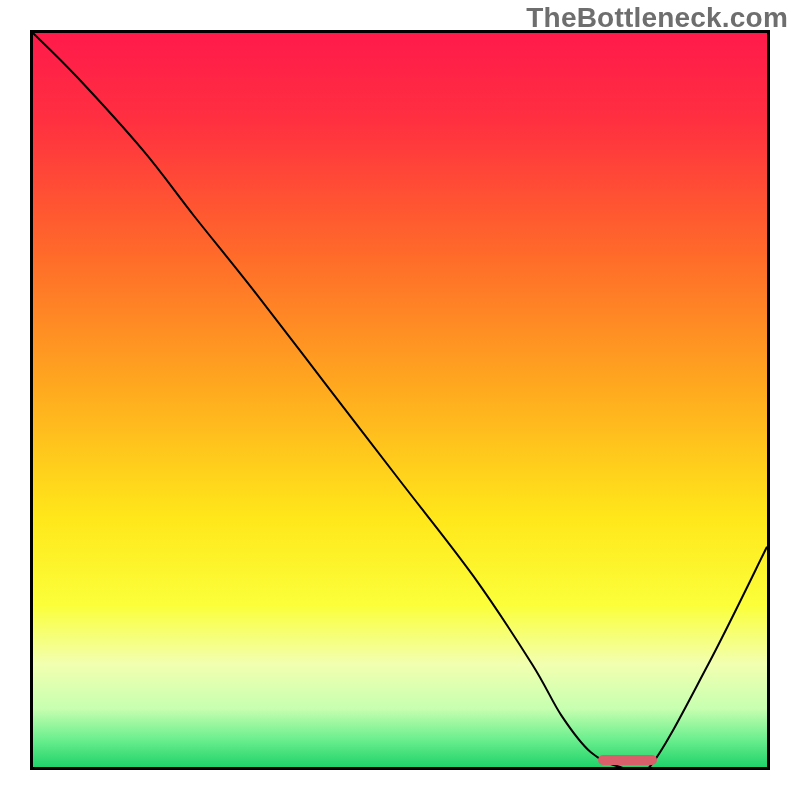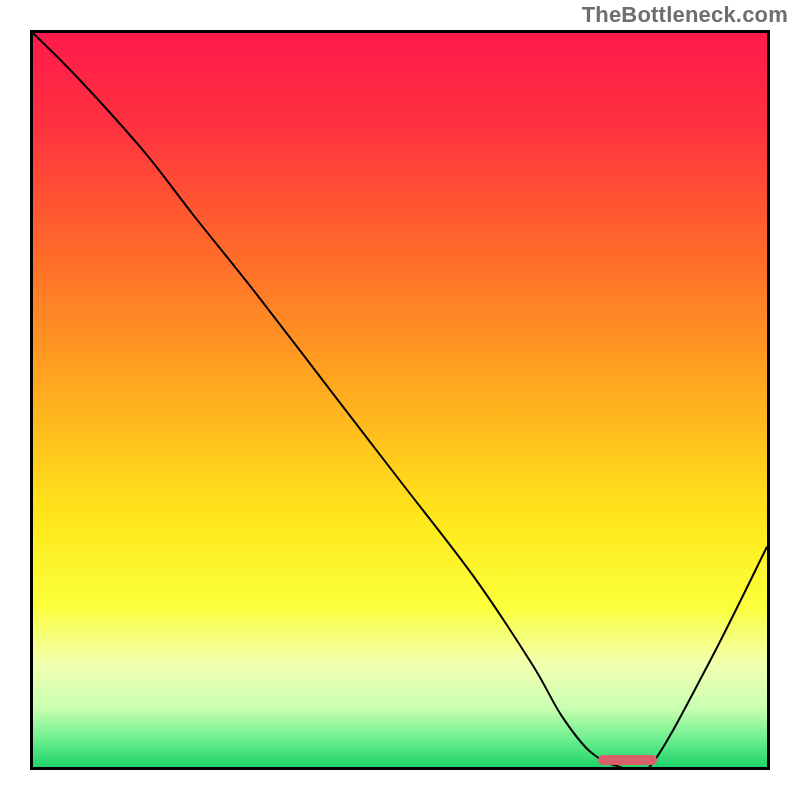"TheBottleneck.com" .watermark { font-size: 22px -> 28px }
